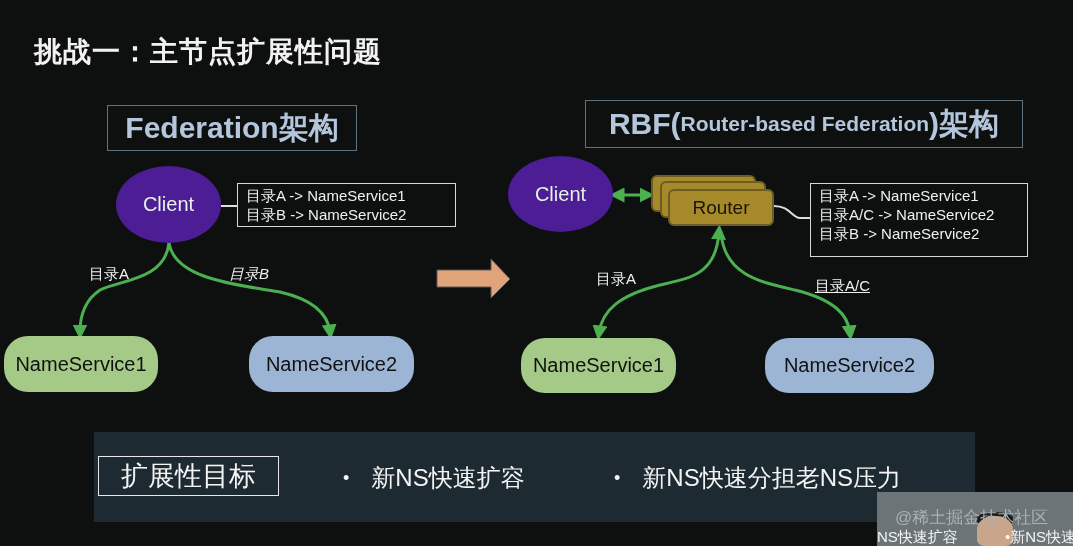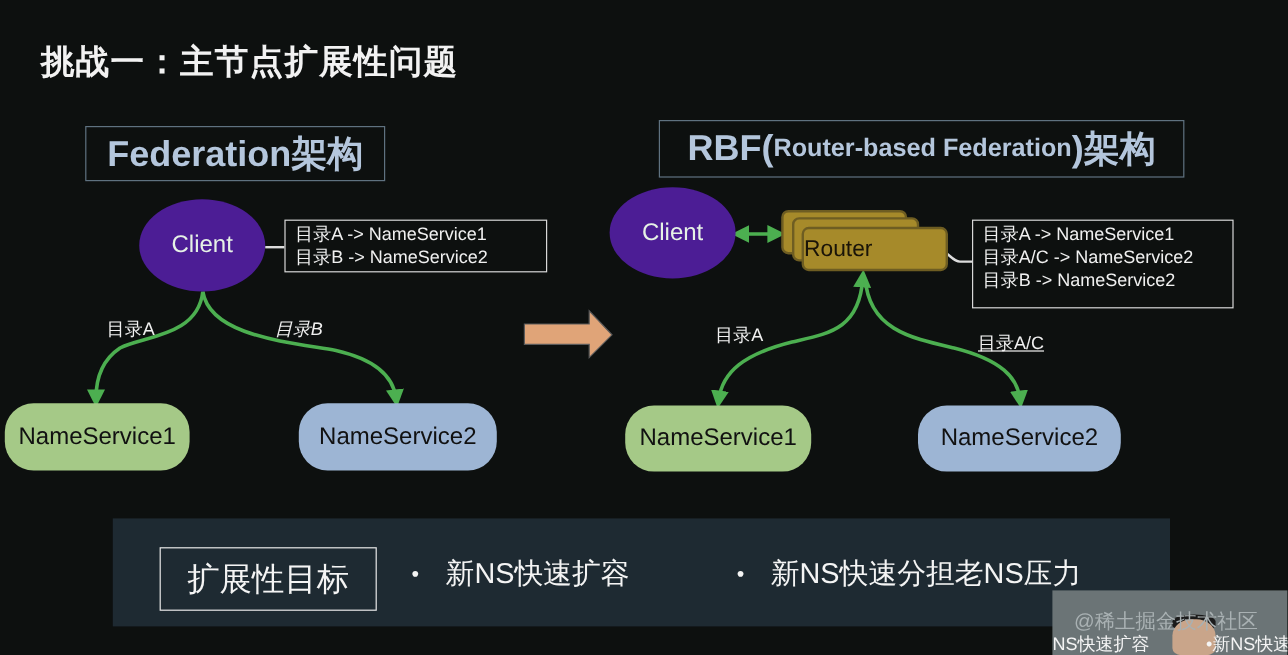"Federation架构" .sec-title { margin-left: none -> 36px }
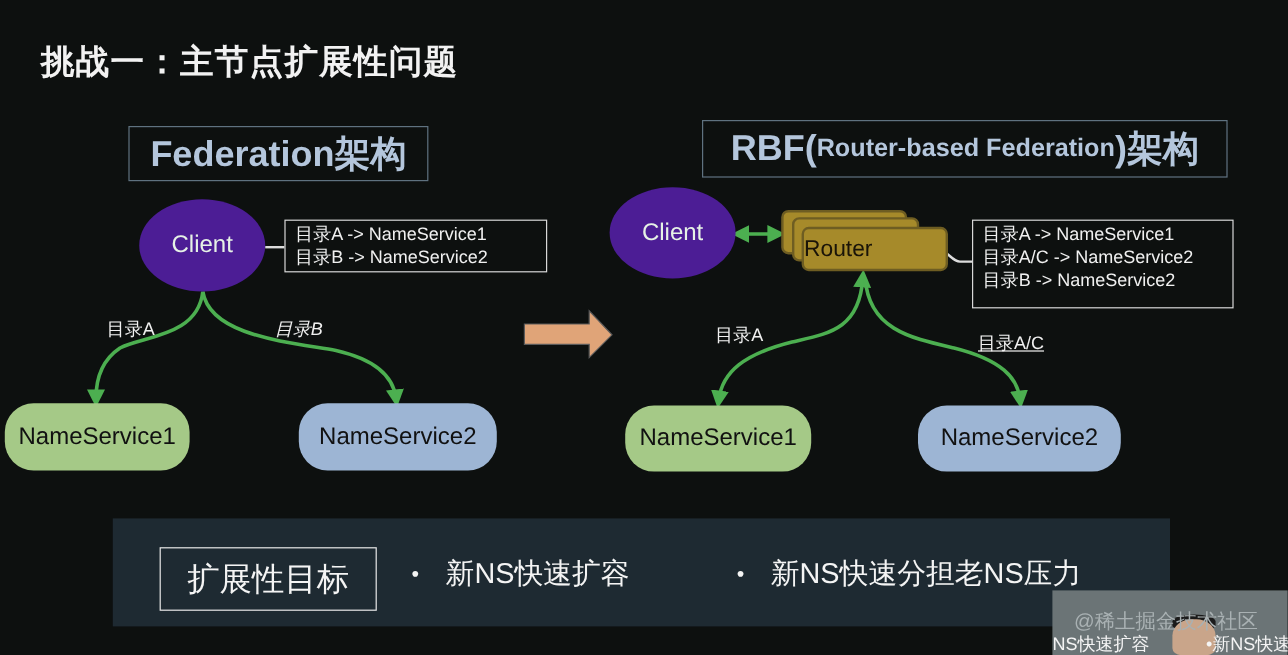"Router" #router-front { justify-content: flex-start -> center; width: 122px -> 106px }
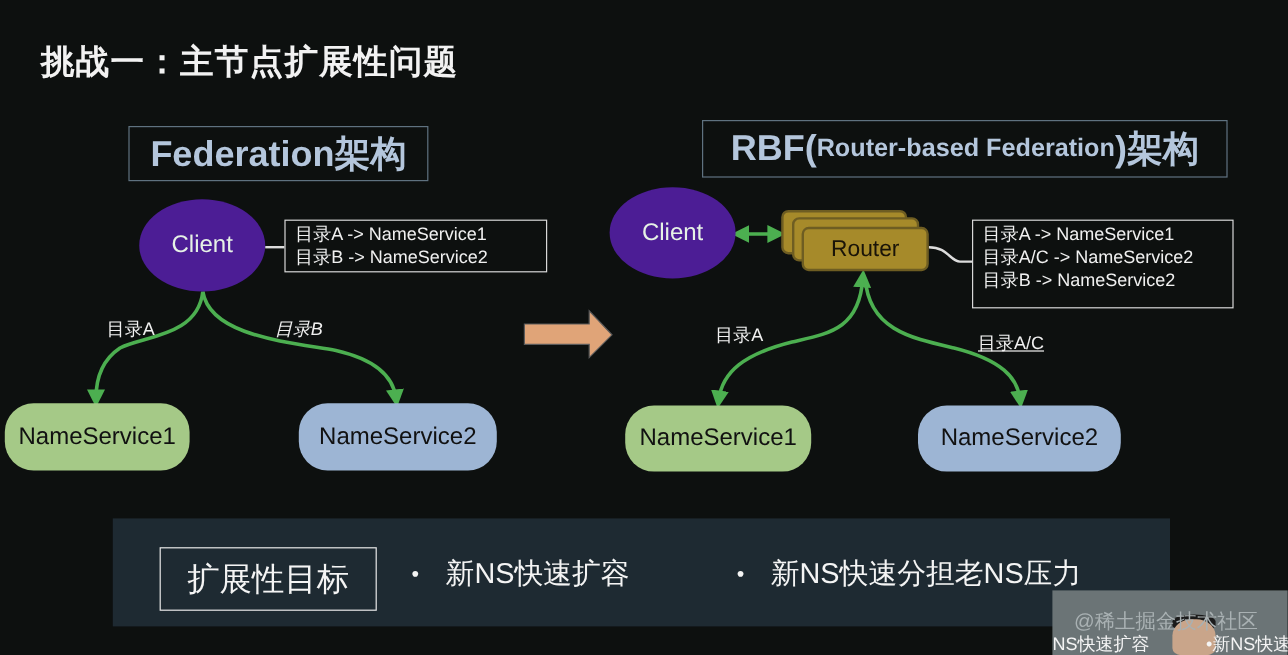"扩展性目标" #goal-box { height: 53px -> 40px; left: 133px -> 98px }
